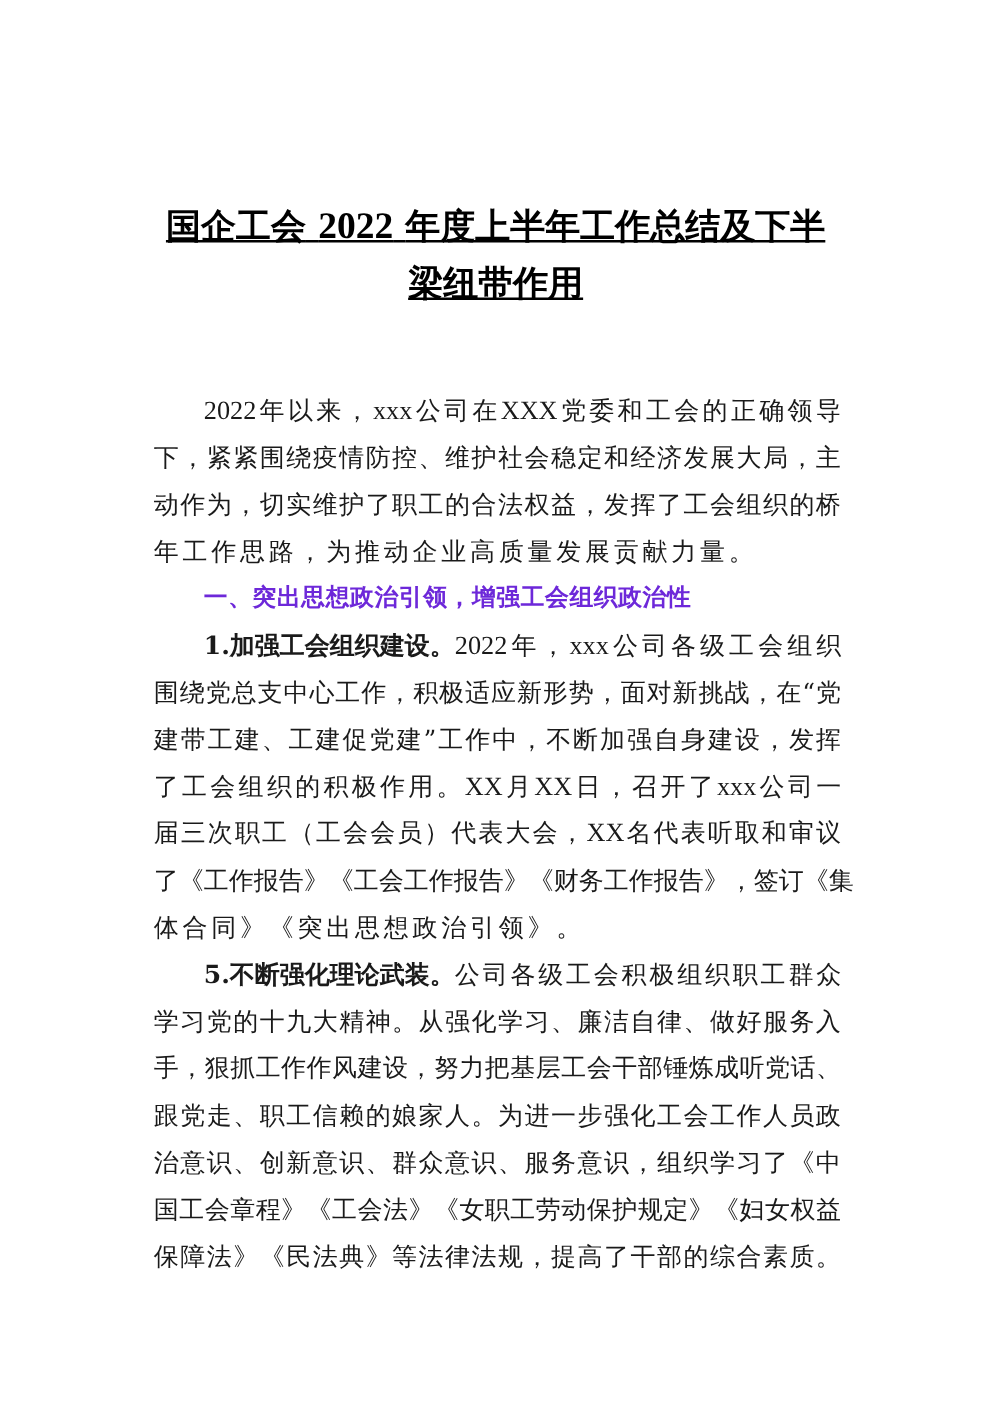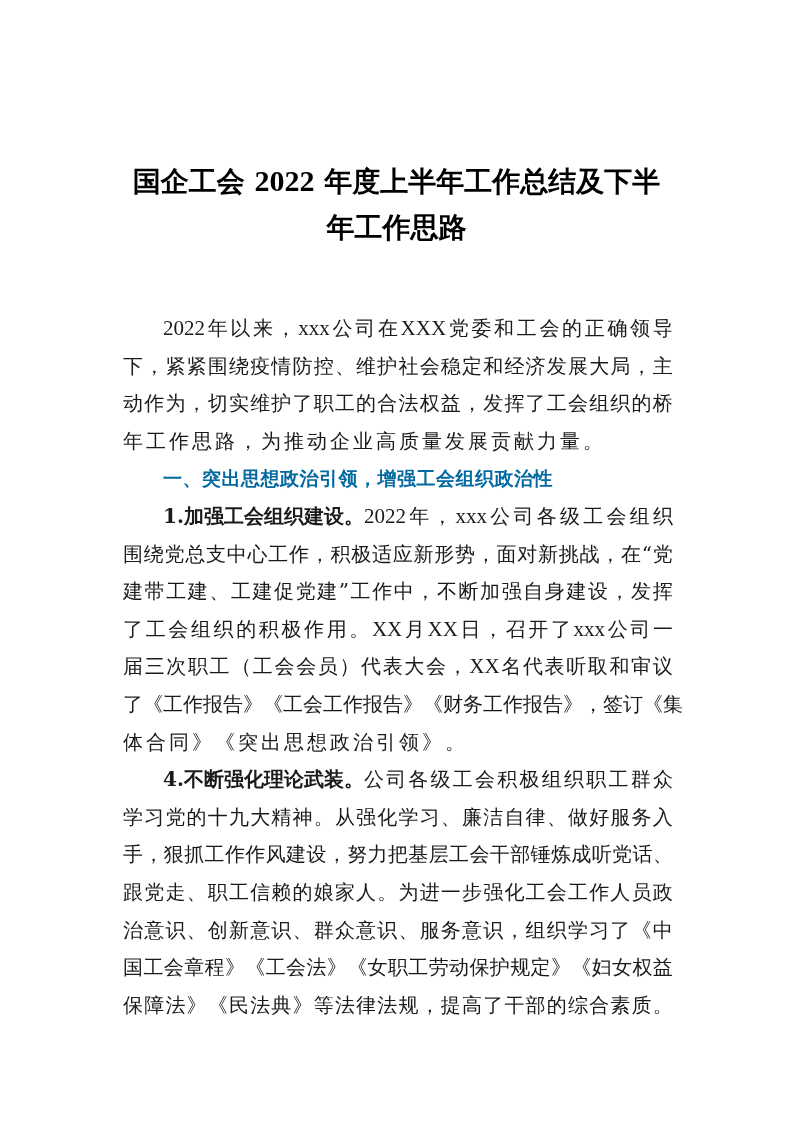"国企工会 2022 年度上半年工作总结及下半" .title { text-decoration: none -> underline }
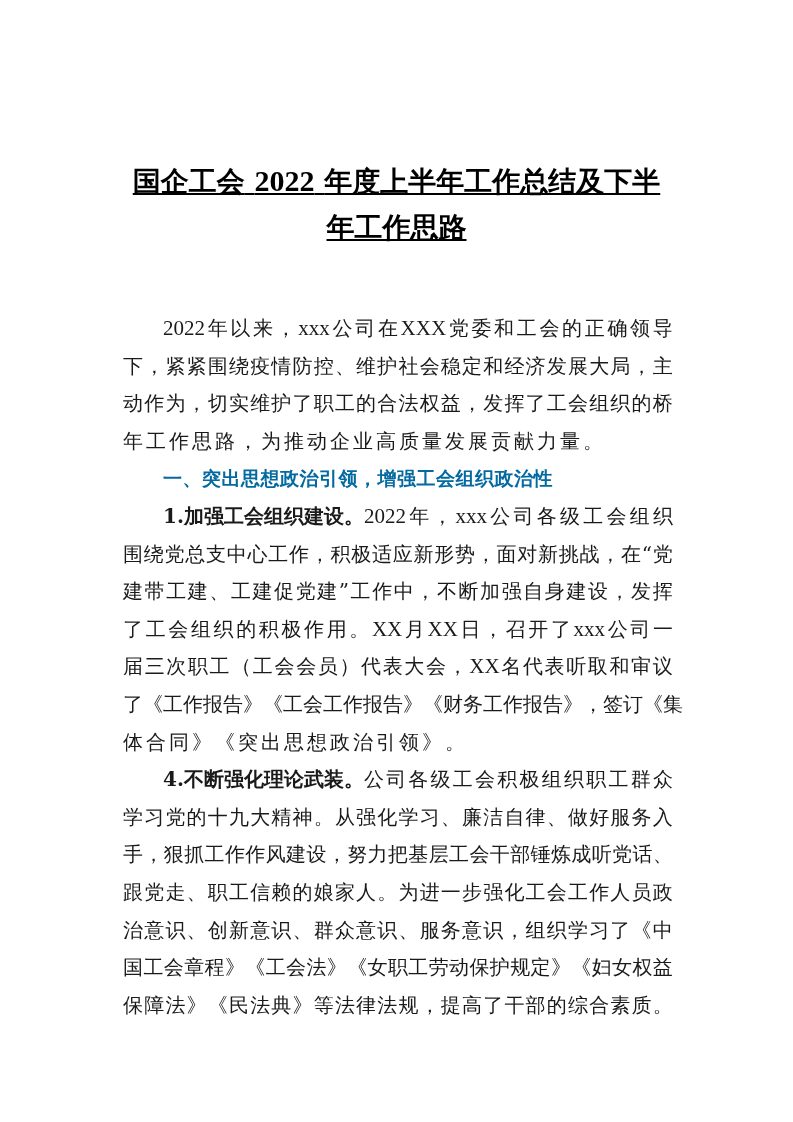"年工作思路" div { text: 年工作思路 -> 梁纽带作用 }
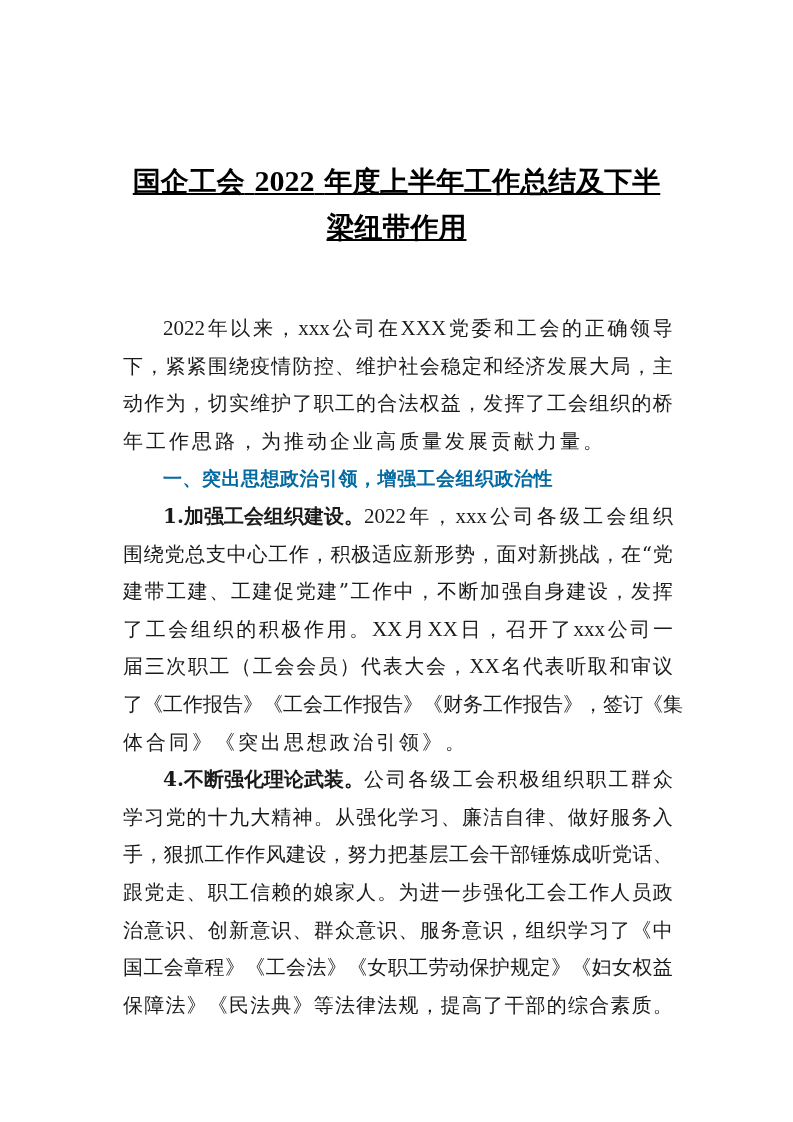"一、突出思想政治引领，增强工会组织政治性" .heading { color: #0369a1 -> #6d28d9 }
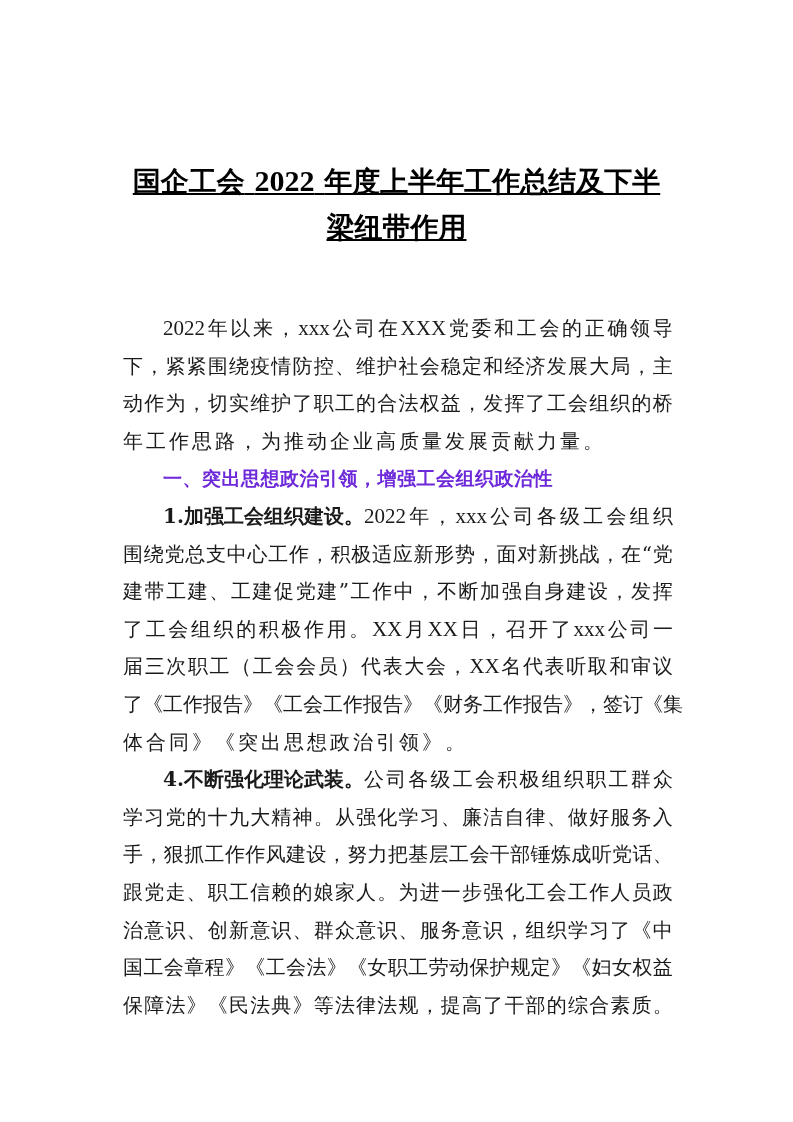"4.不断强化理论武装。" span.seg { text: 4 -> 5 }
